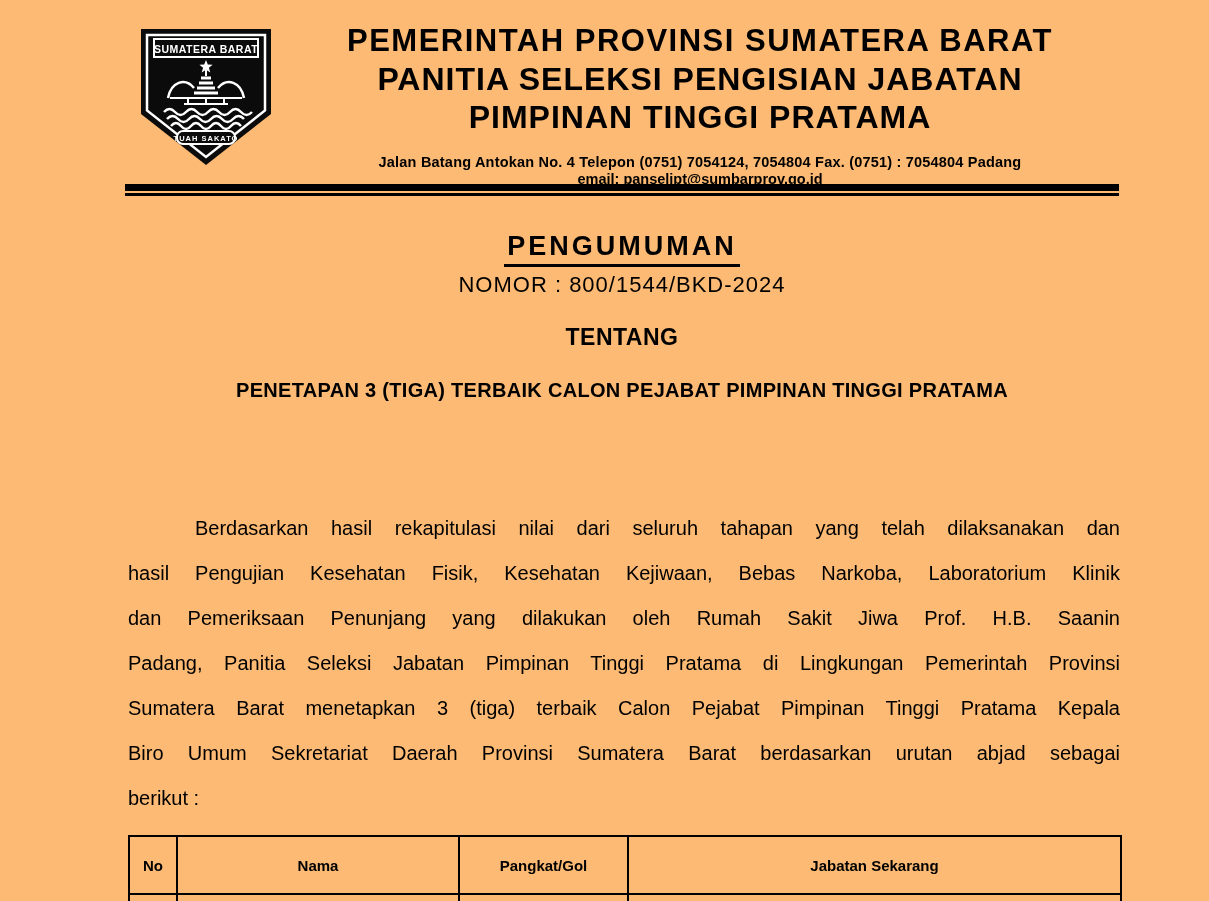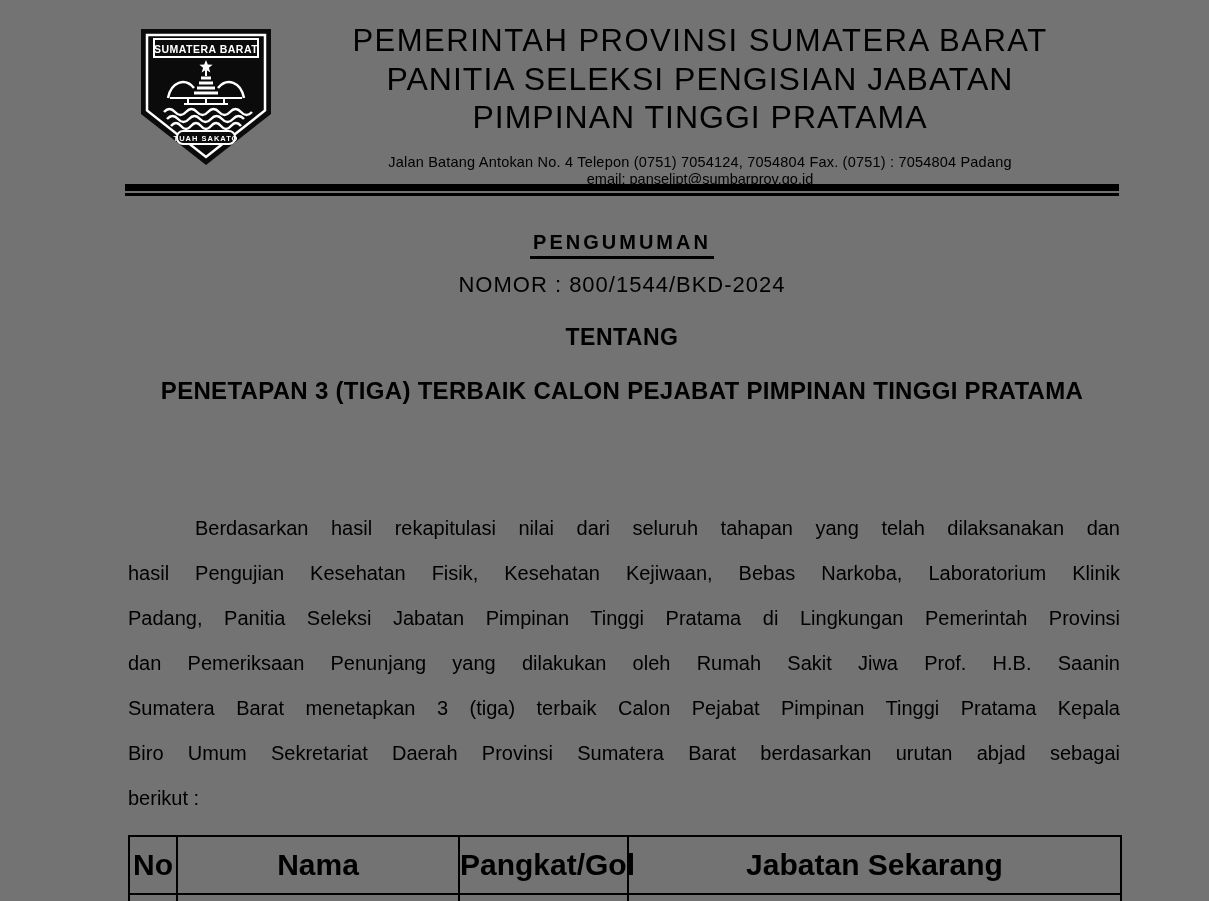"SUMATERA BARAT" .page { background: #737373 -> #fdba74 }
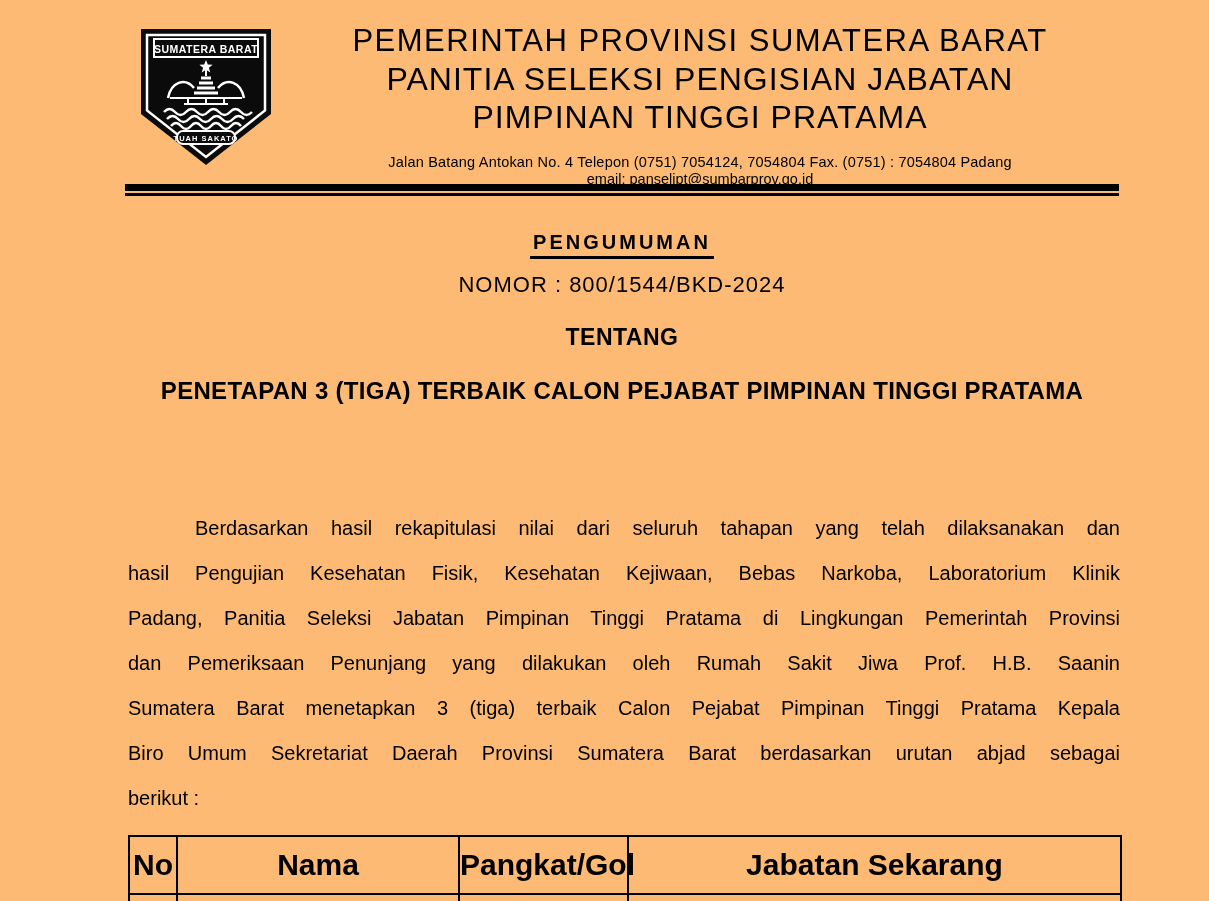"PEMERINTAH PROVINSI SUMATERA BARAT" .lh-text { font-weight: normal -> bold }
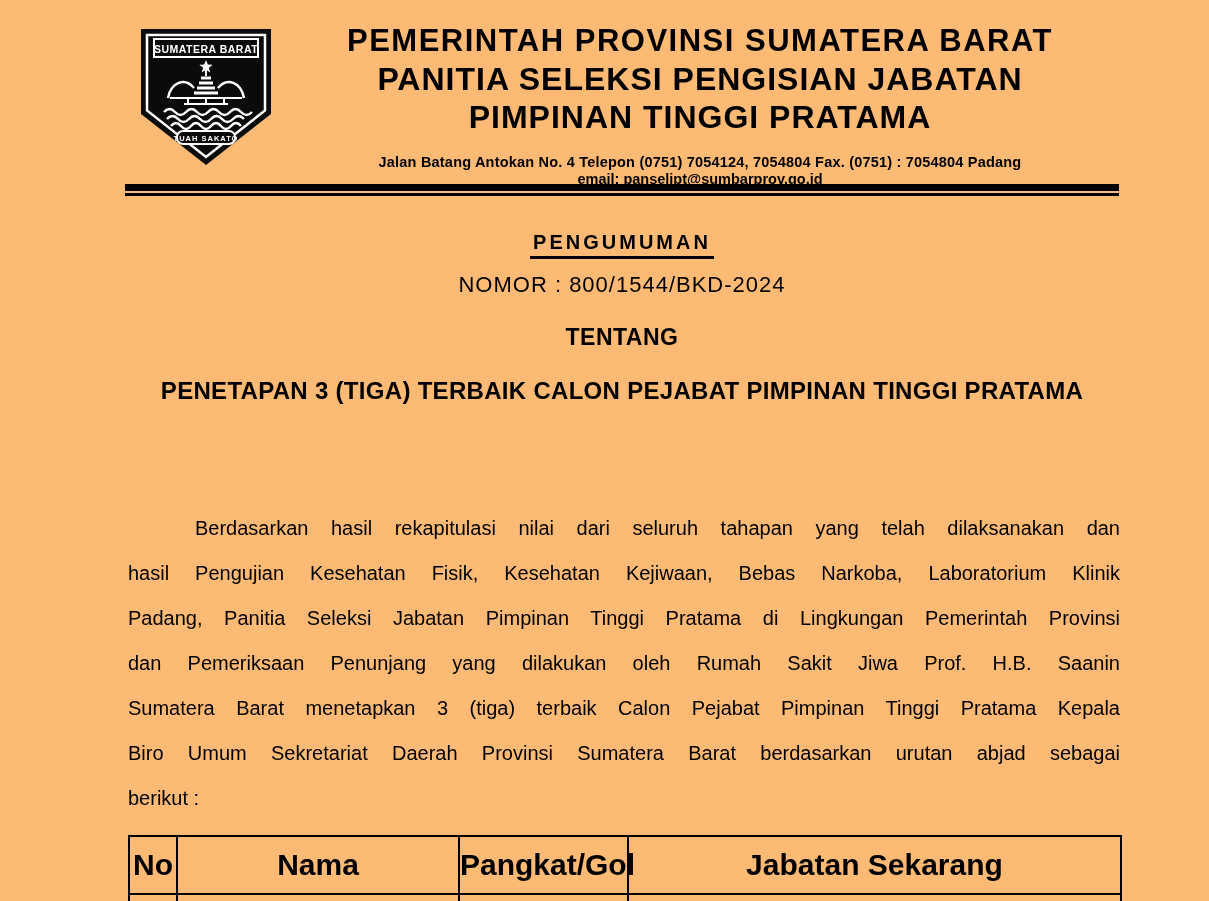"PENGUMUMAN" .h-peng span { font-size: 20px -> 27px }
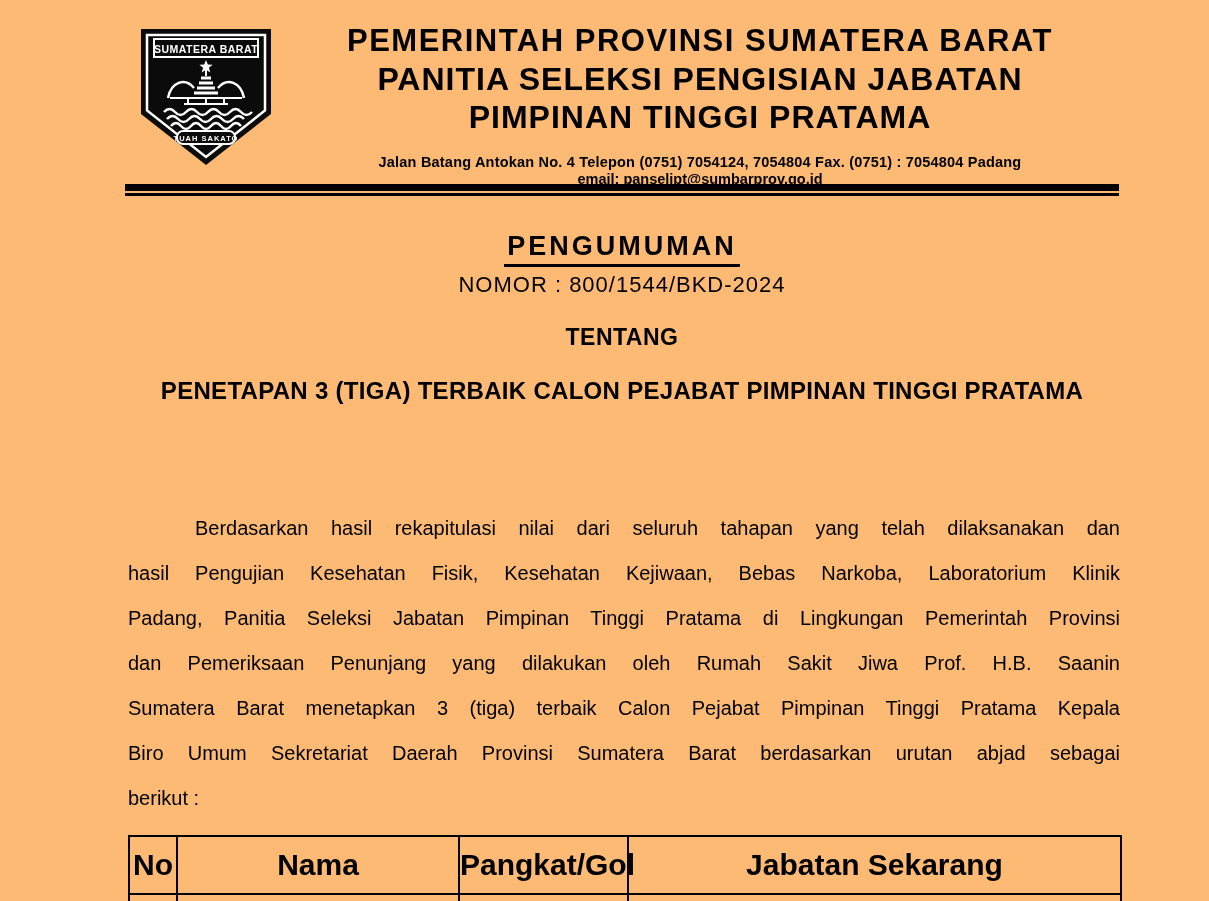"PENETAPAN 3 (TIGA) TERBAIK CALON" .h-subject { font-size: 24px -> 20px }
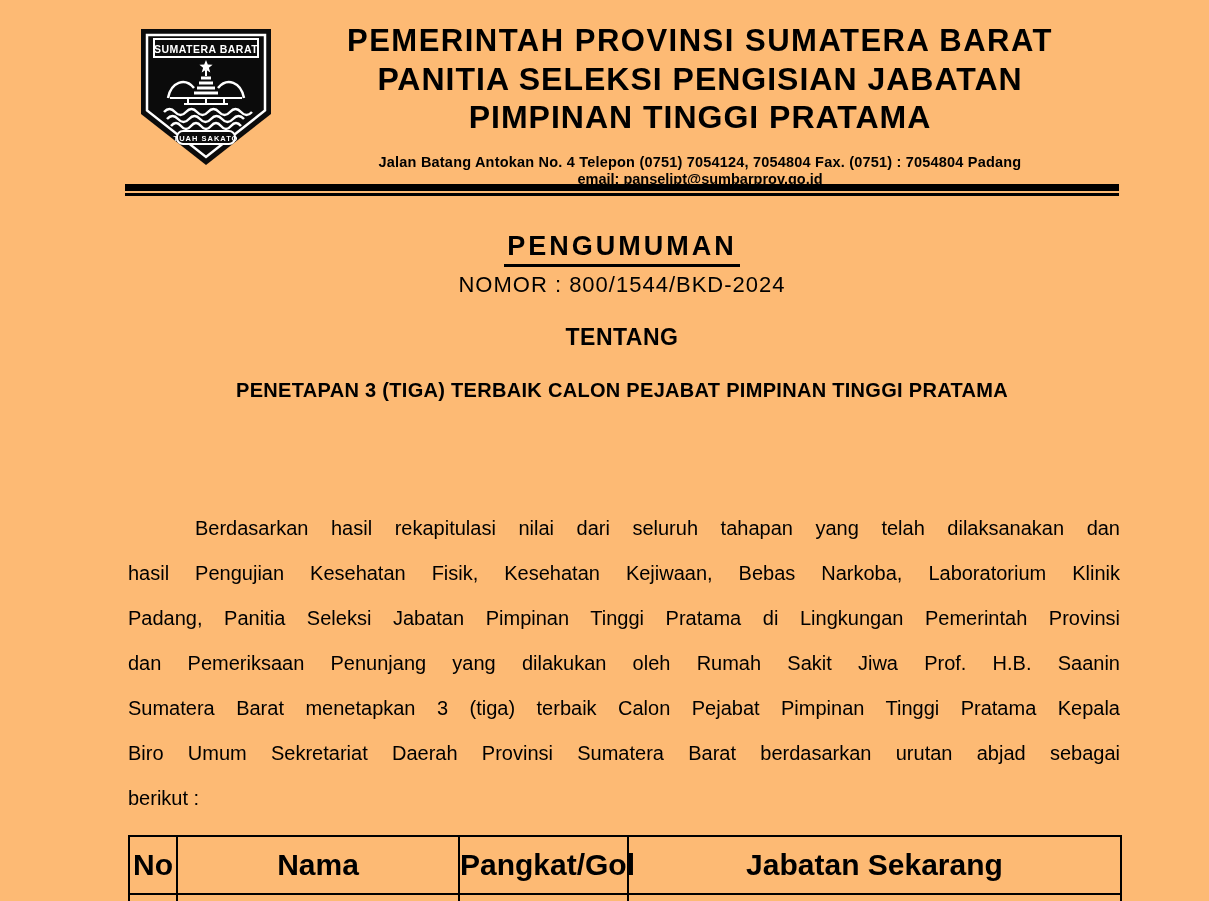"Padang, Panitia Seleksi Jabatan Pimpinan" div.pline { order: before "dan Pemeriksaan Penunjang yang dilakukan" -> after "dan Pemeriksaan Penunjang yang dilakukan" }
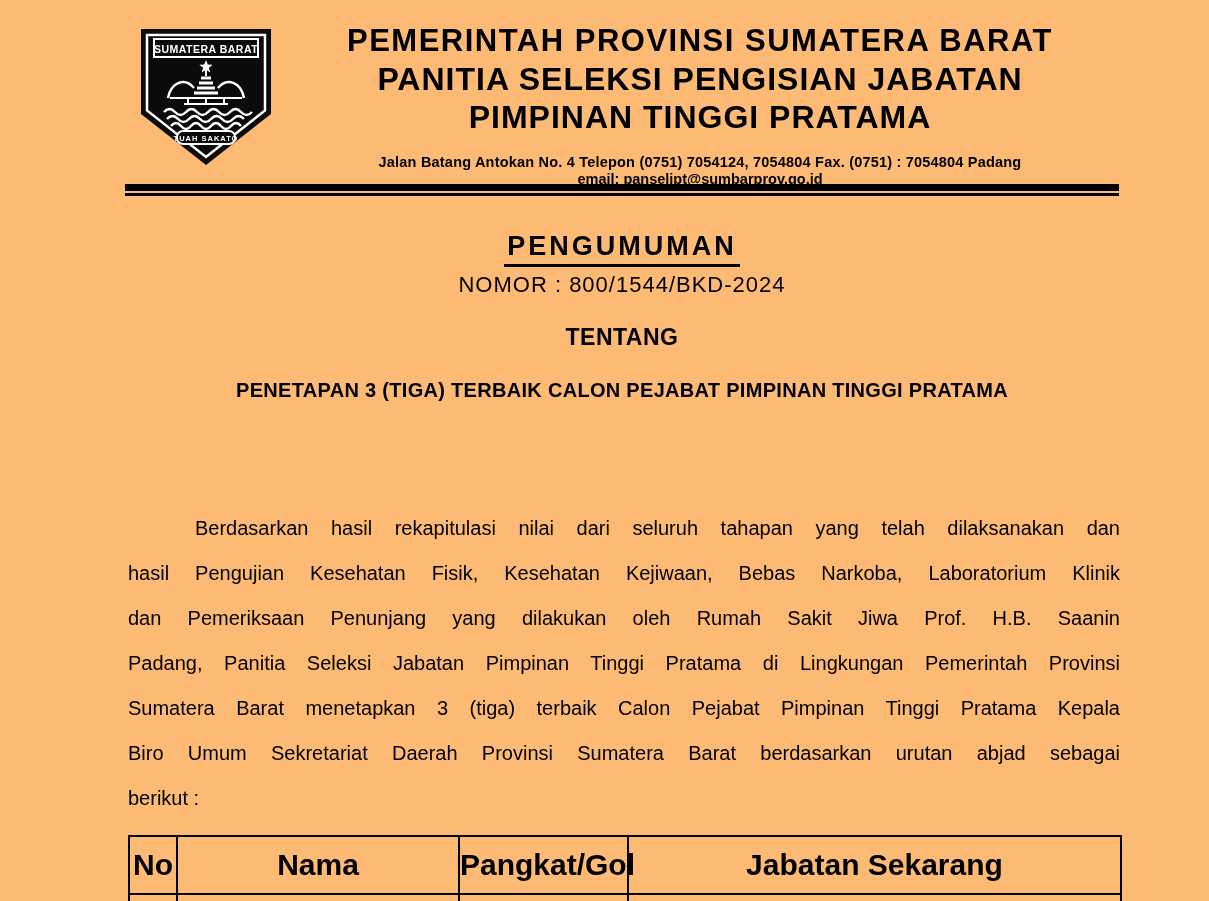"No" .doc-table th { font-size: 30px -> 15px }
